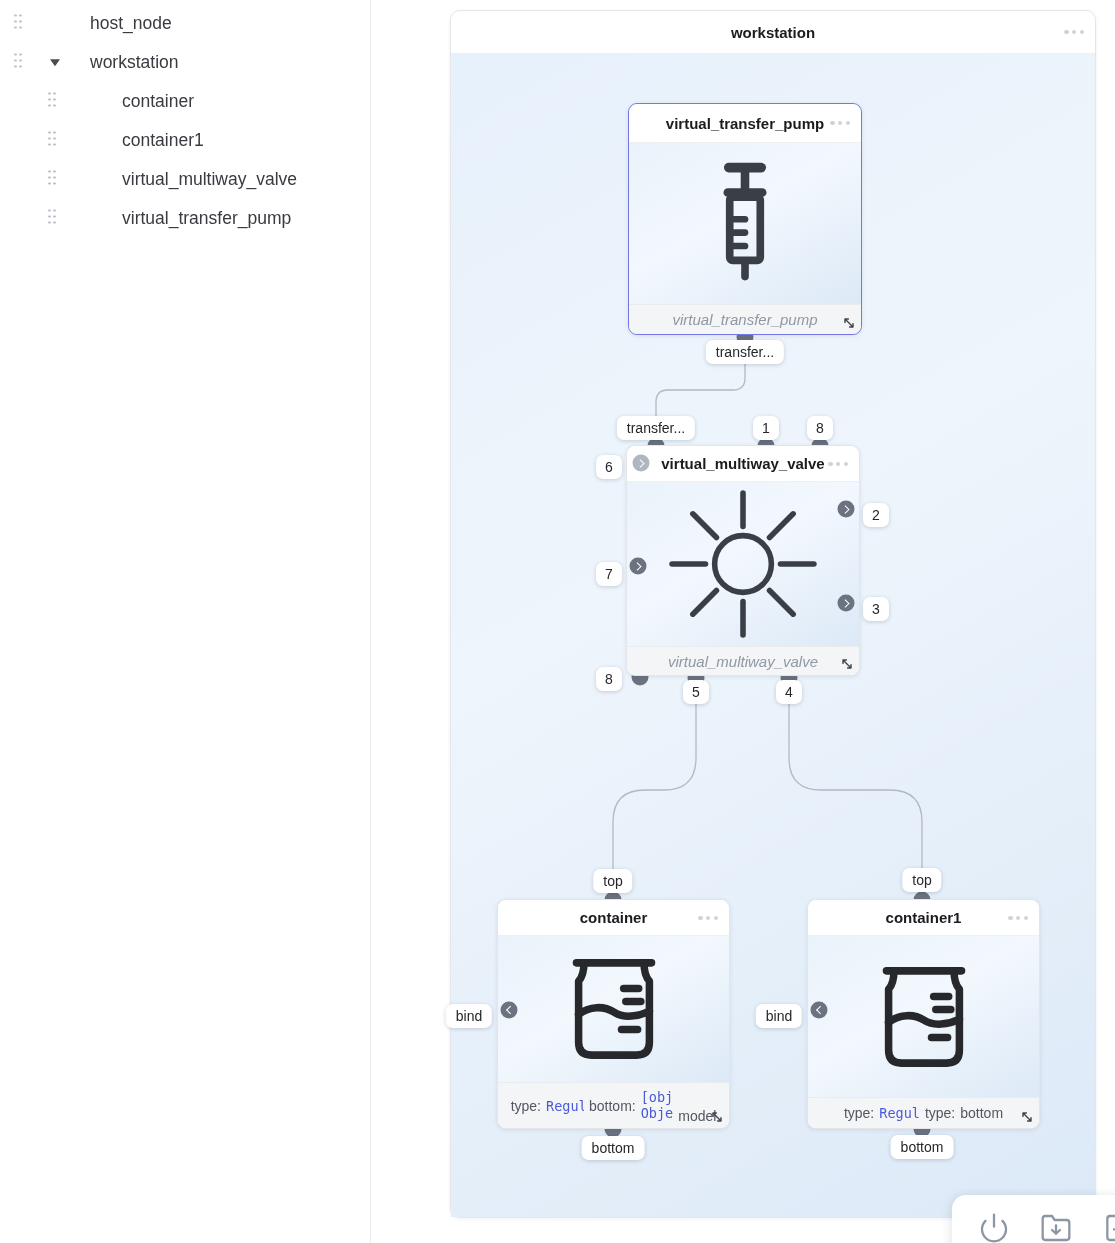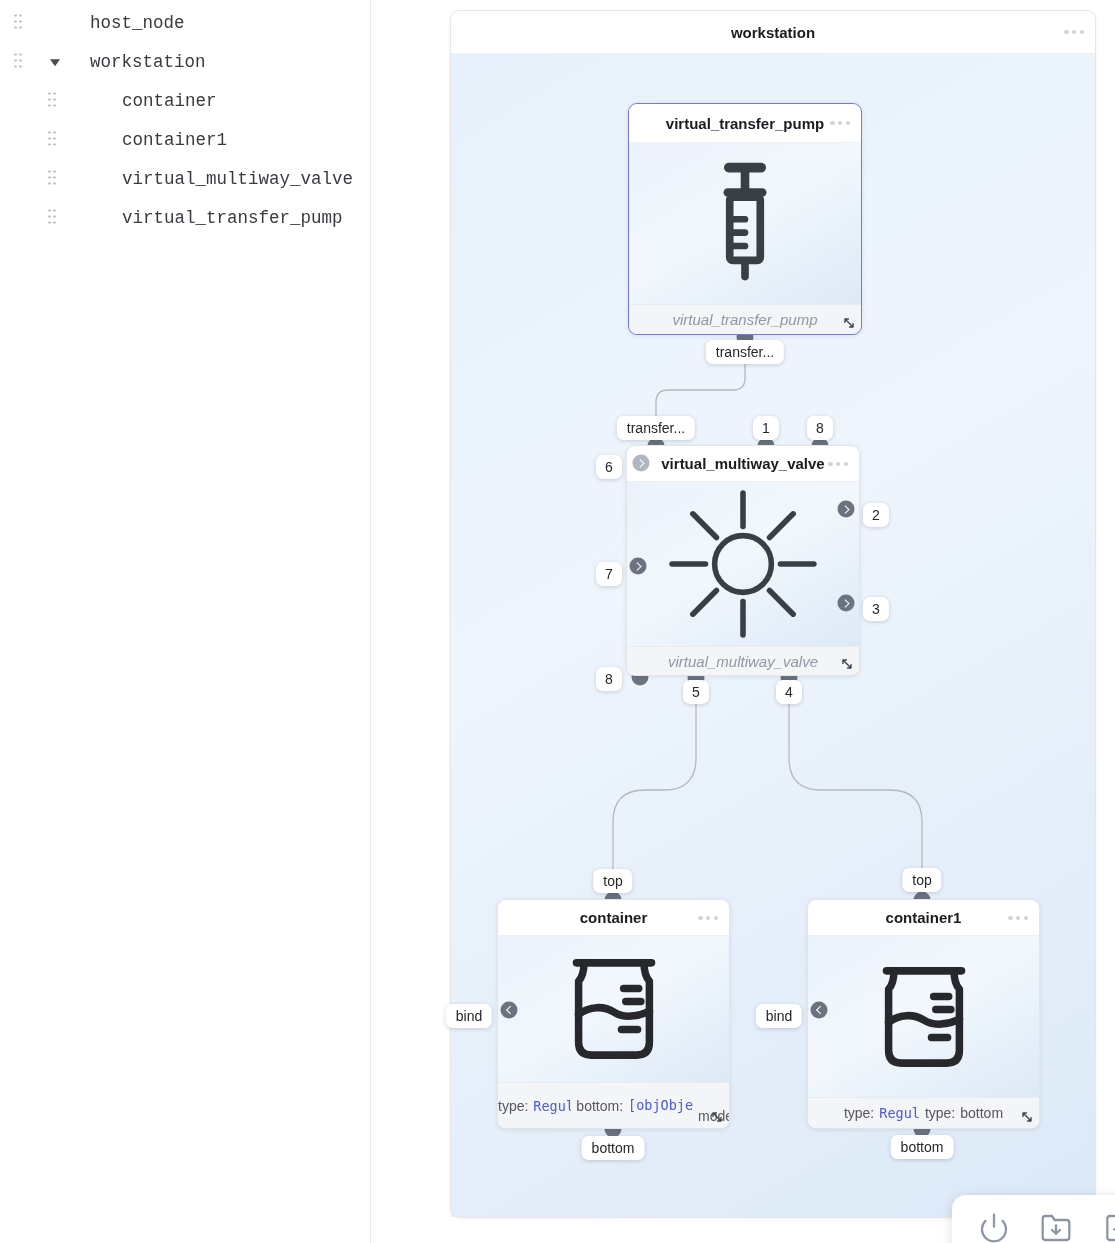"host_node" .tree-row { font-family: Liberation Mono, monospace -> none }
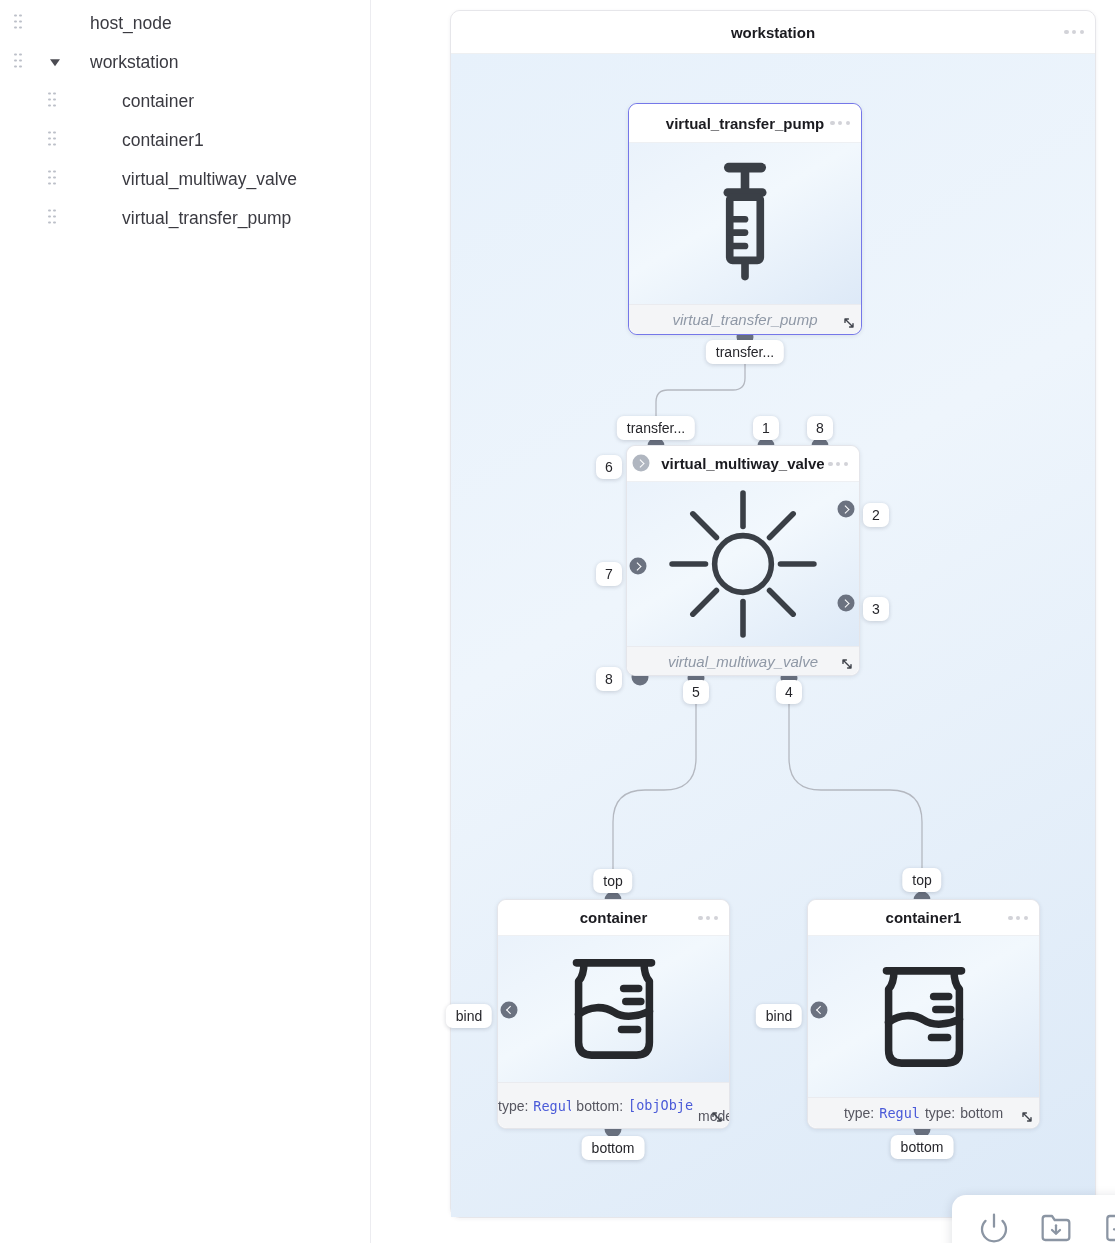"[obj" .fstack { flex-direction: row -> column }
